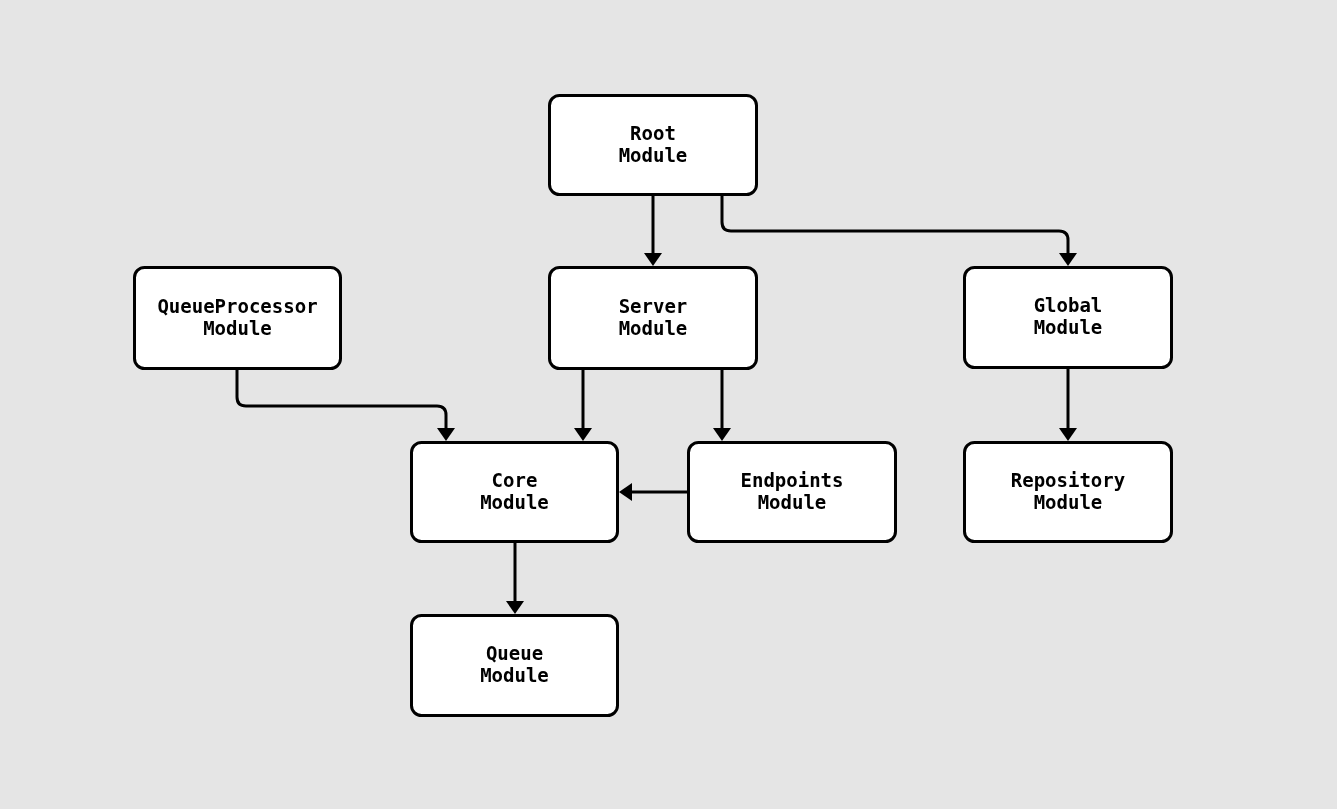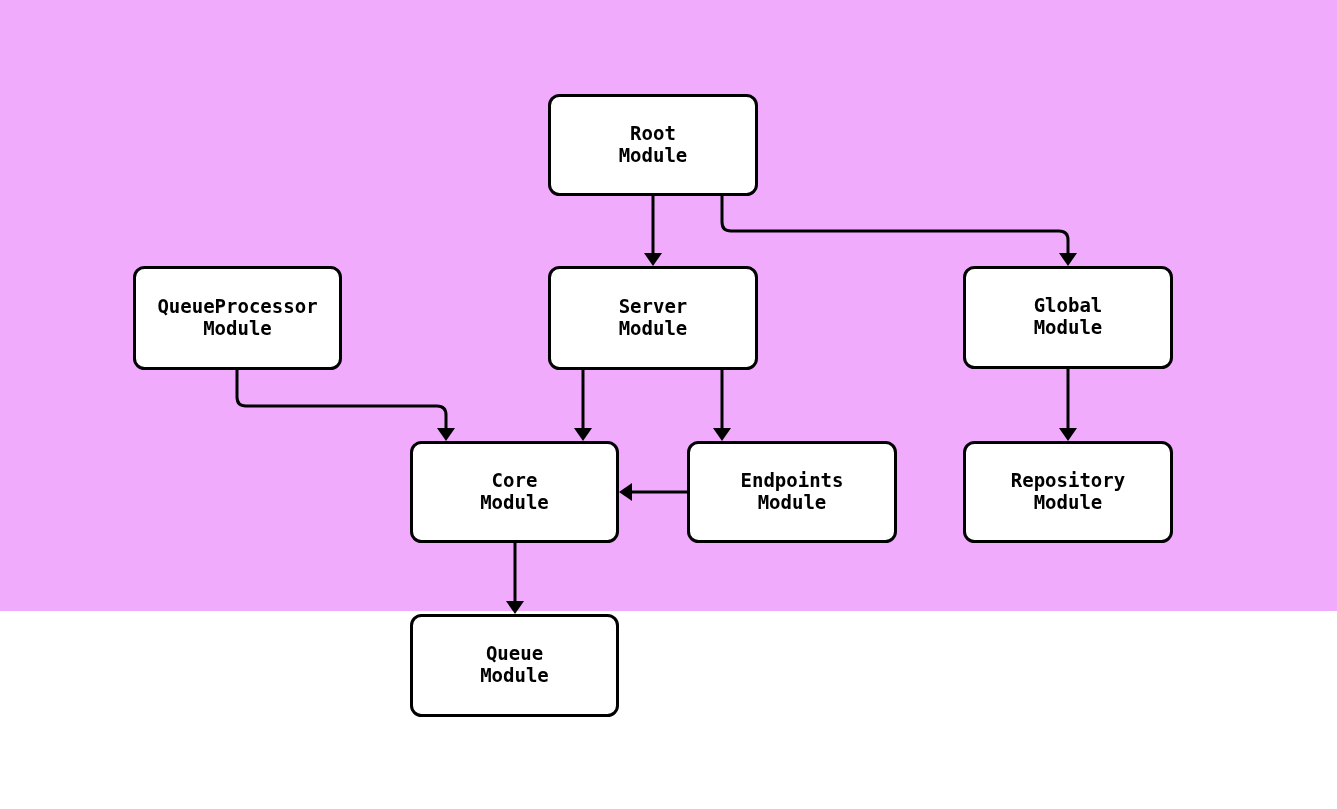"Root" #diagram-canvas { background: #f0abfc -> #e5e5e5; height: 611px -> 809px }
